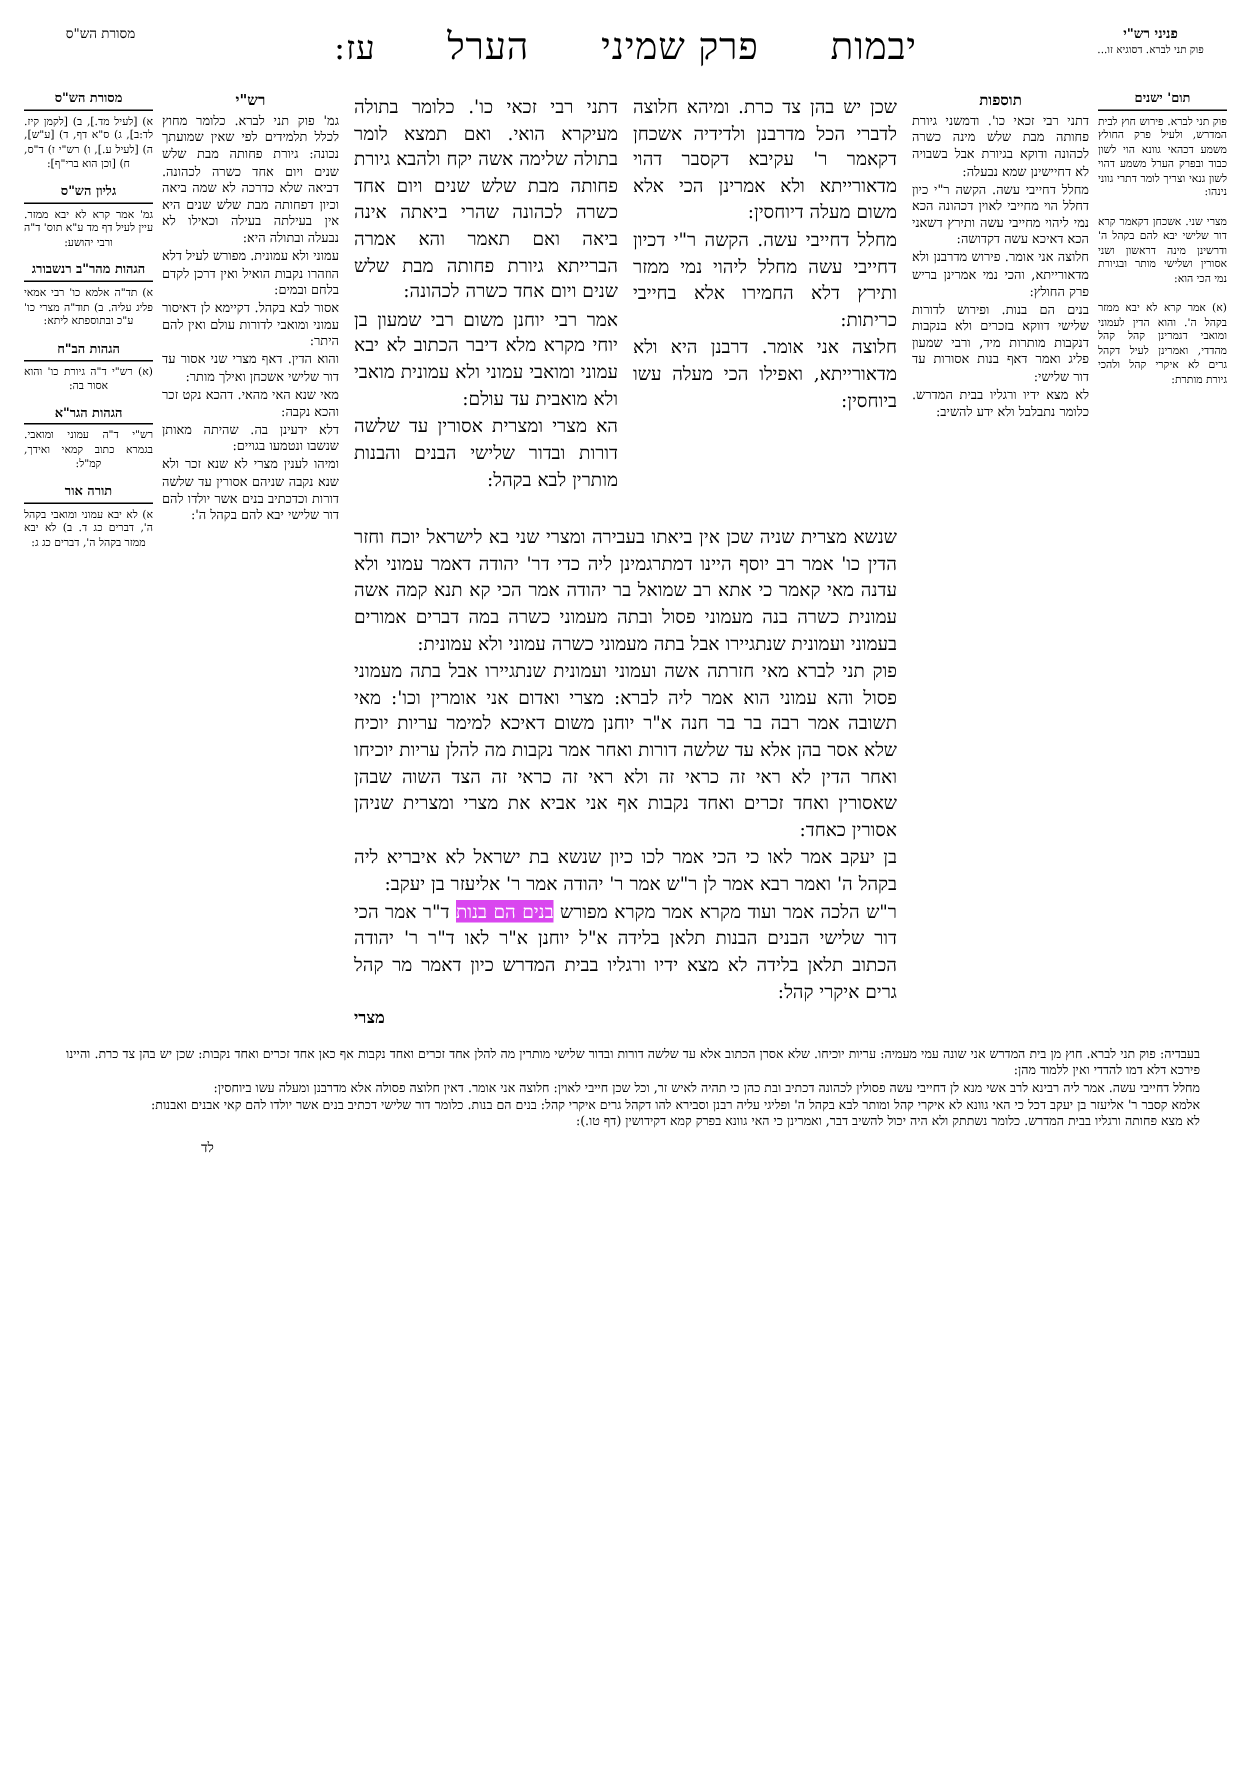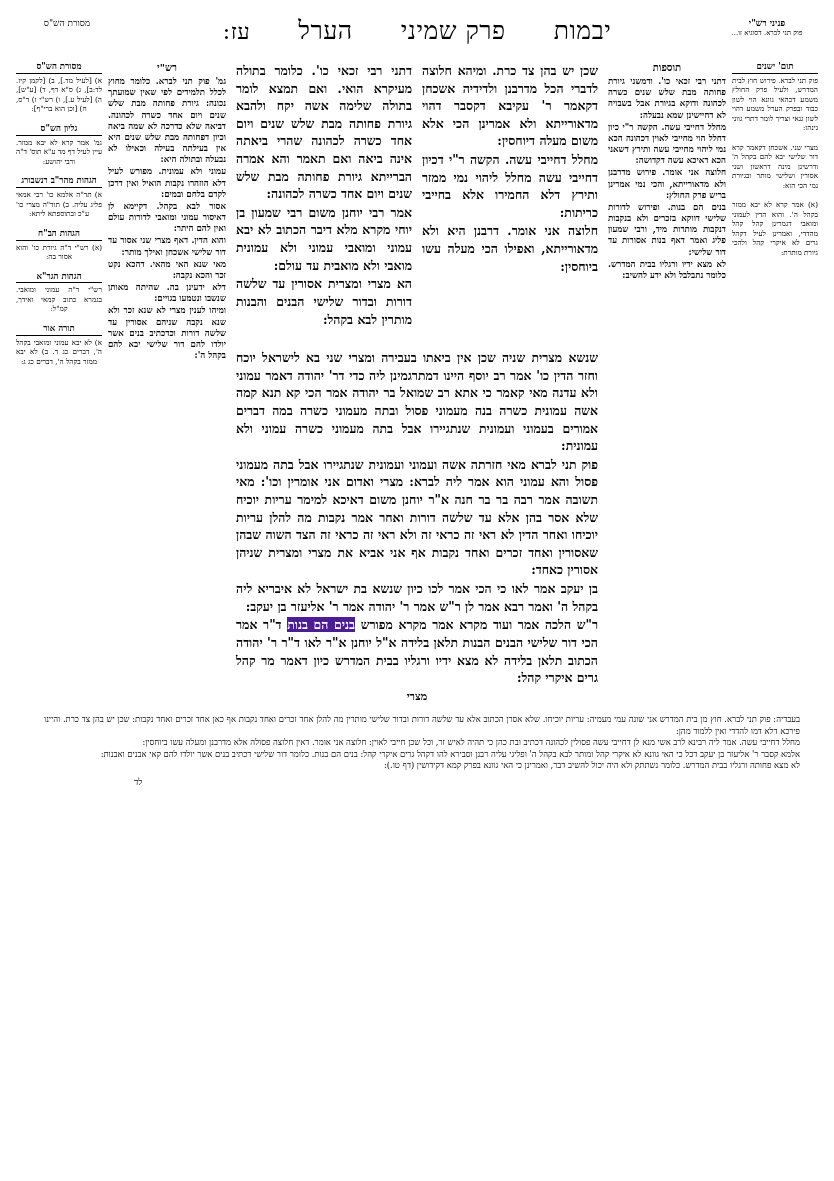"דתני רבי זכאי כו'. כלומר" .gem-p { font-weight: bold -> none }
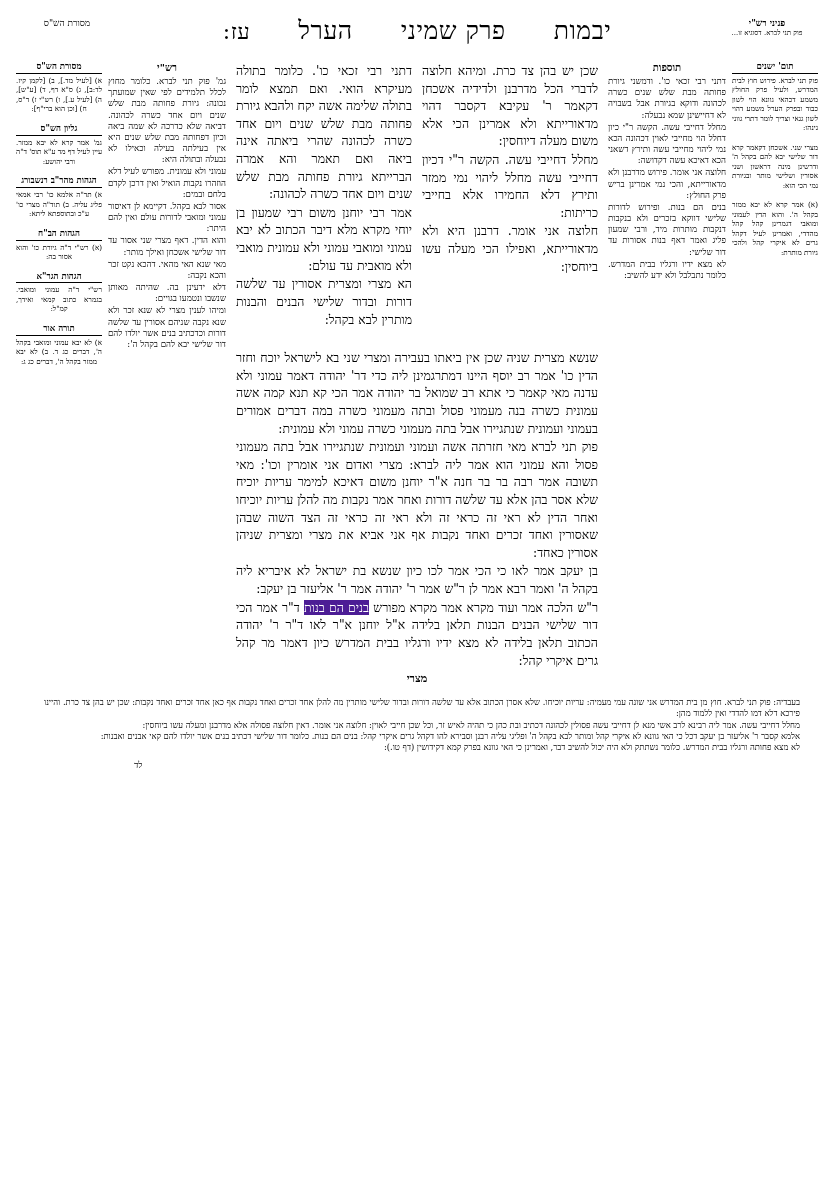"דתני רבי זכאי כו'. ודמשני" p.gem-p { text: שנים -> מינה }
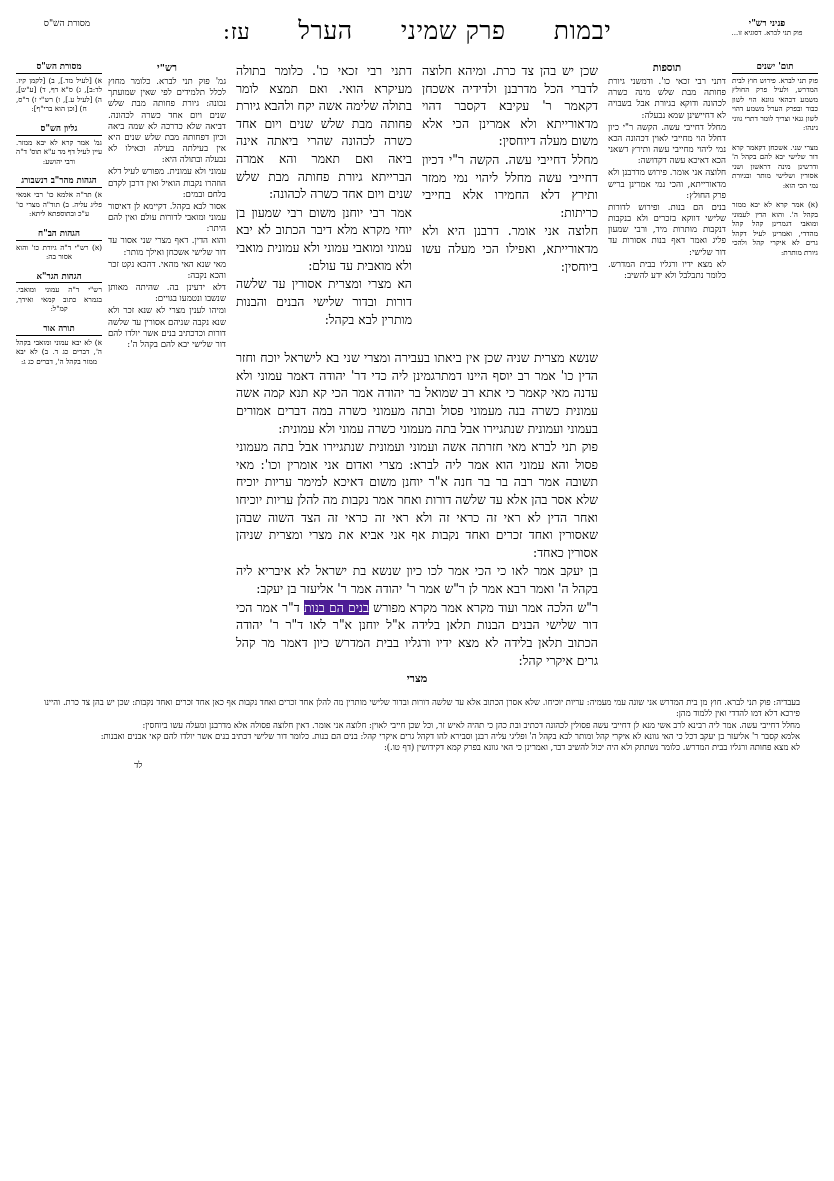"בנים הם בנות" .highlight { background: #4c1d95 -> #d946ef }
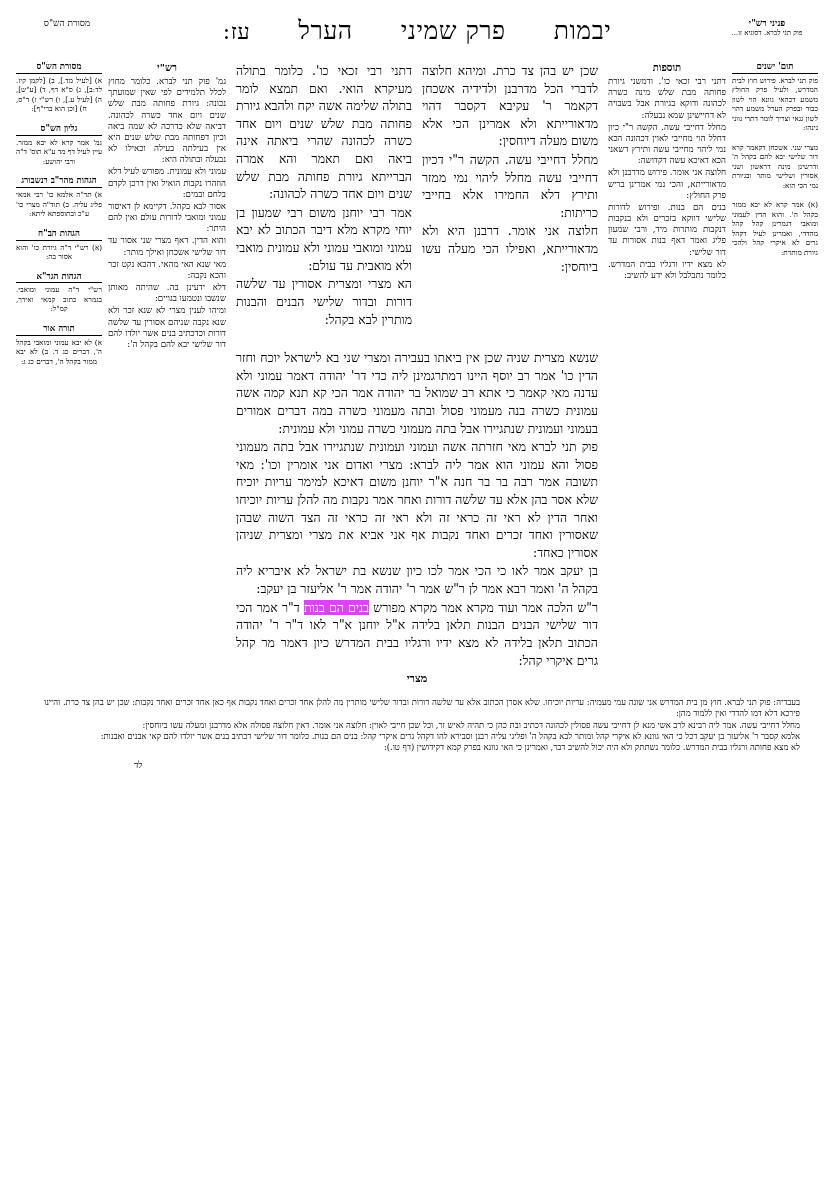"מצרי" .catchword { text-align: center -> left }
